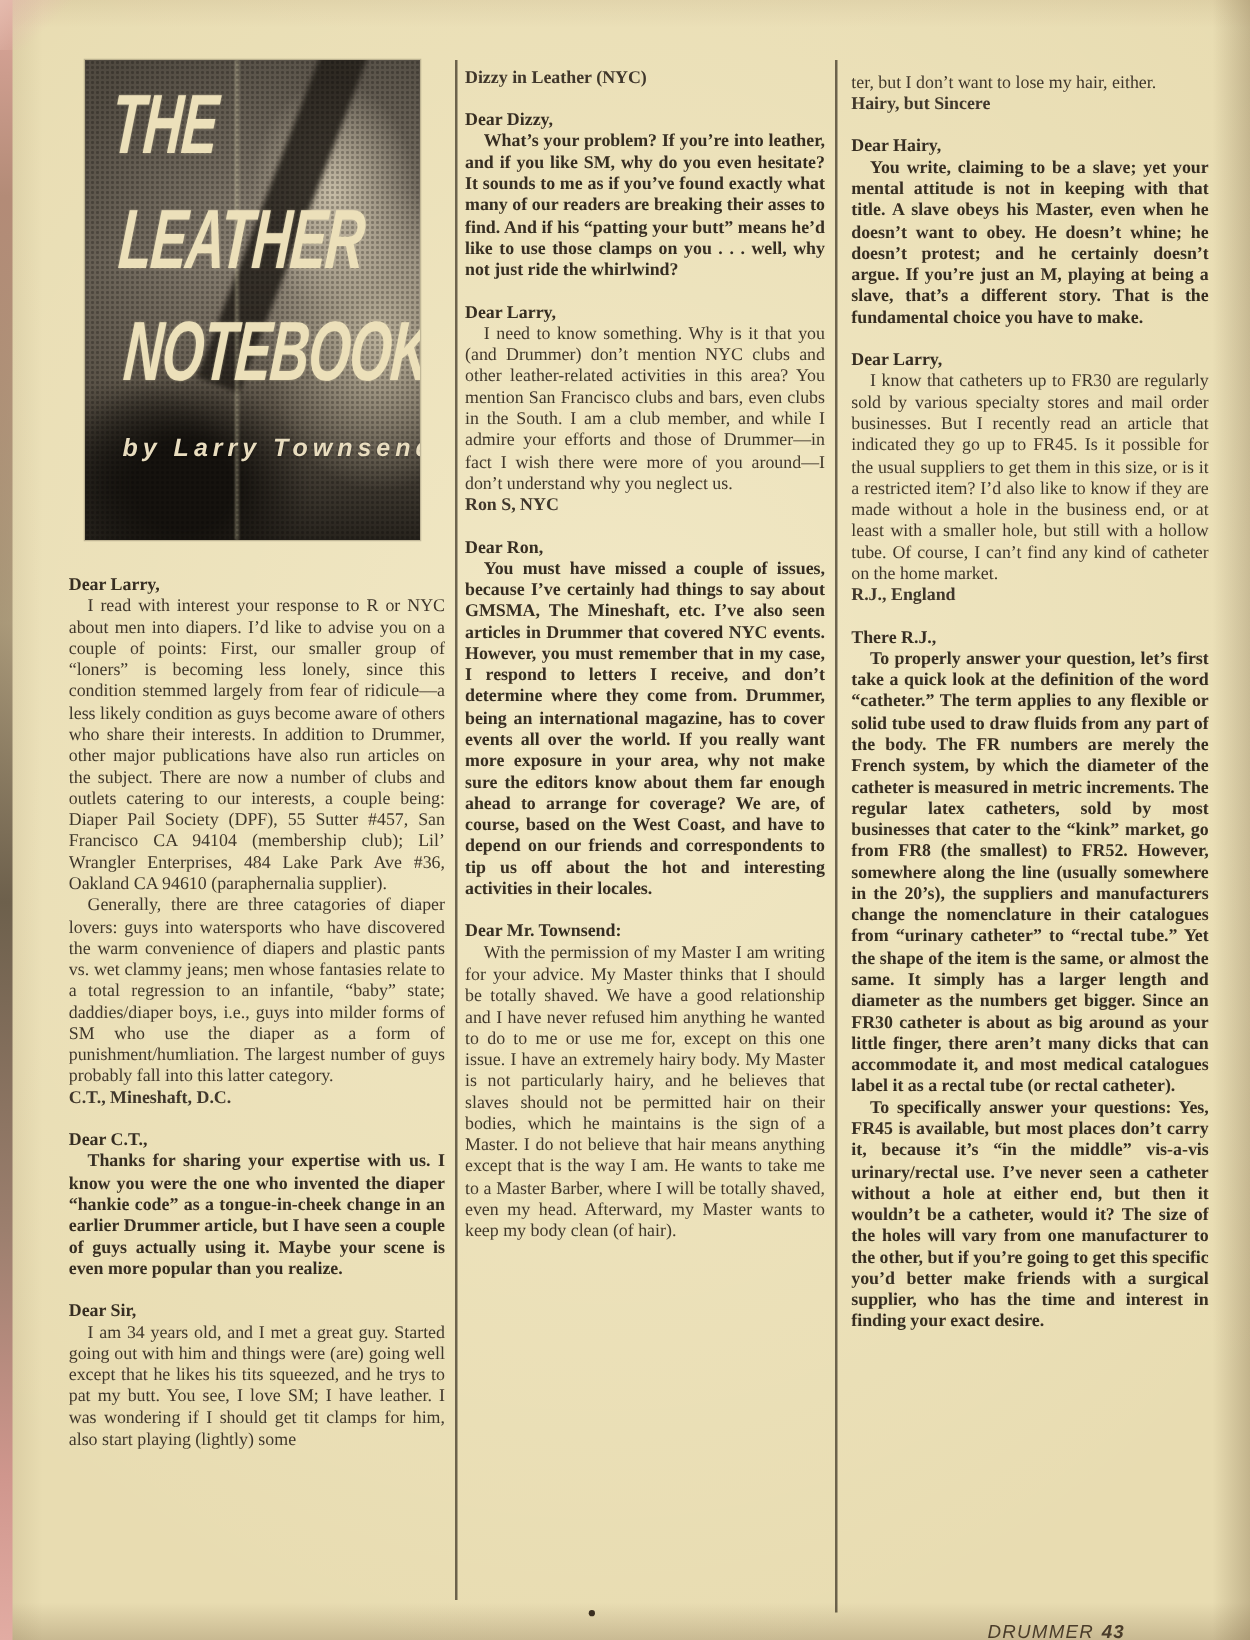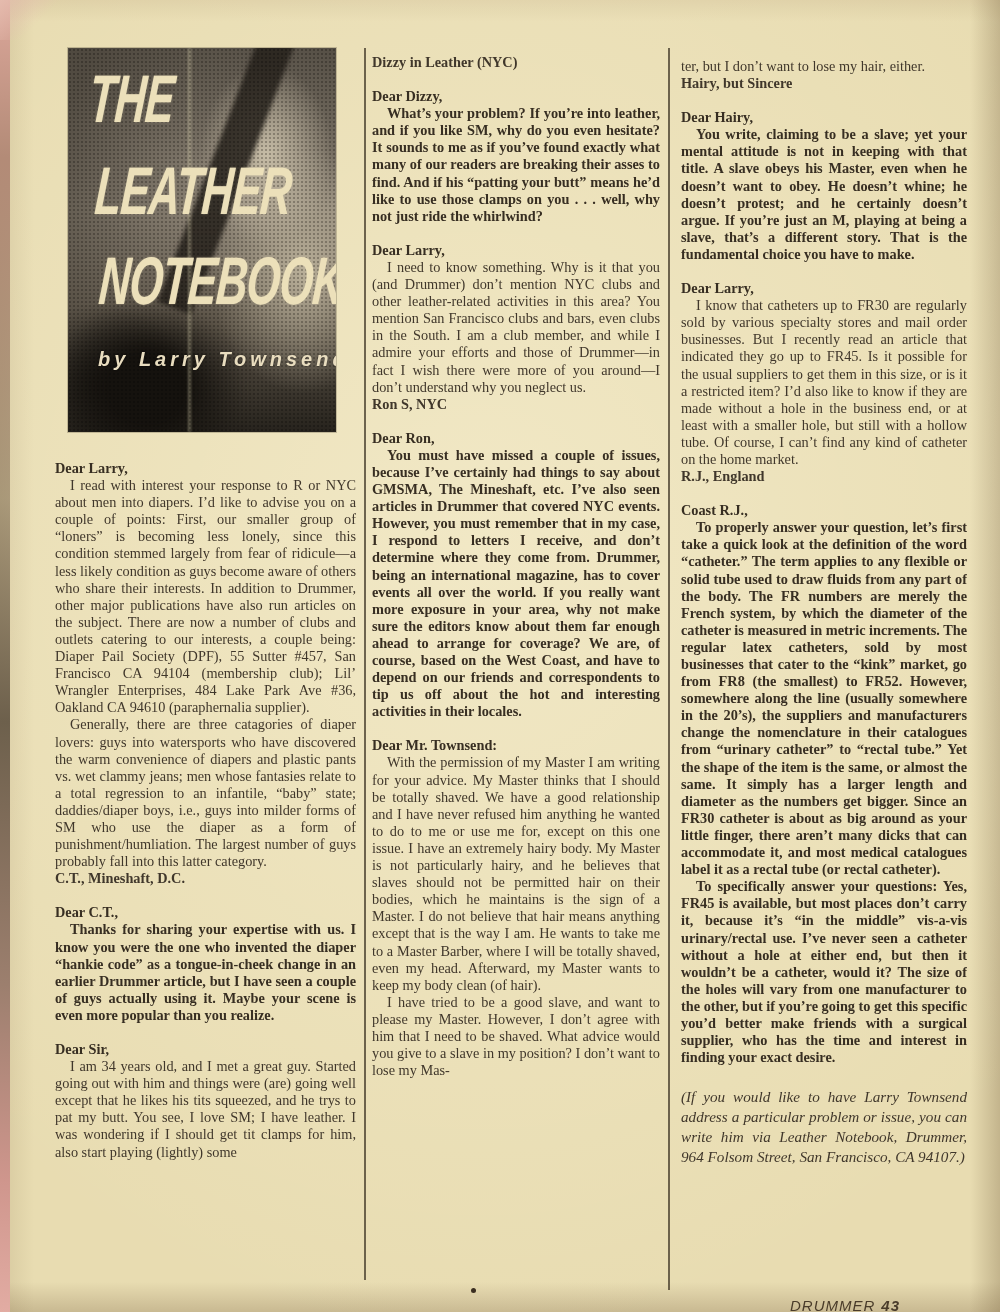"Coast R.J.," p.blk { text: Coast -> There }
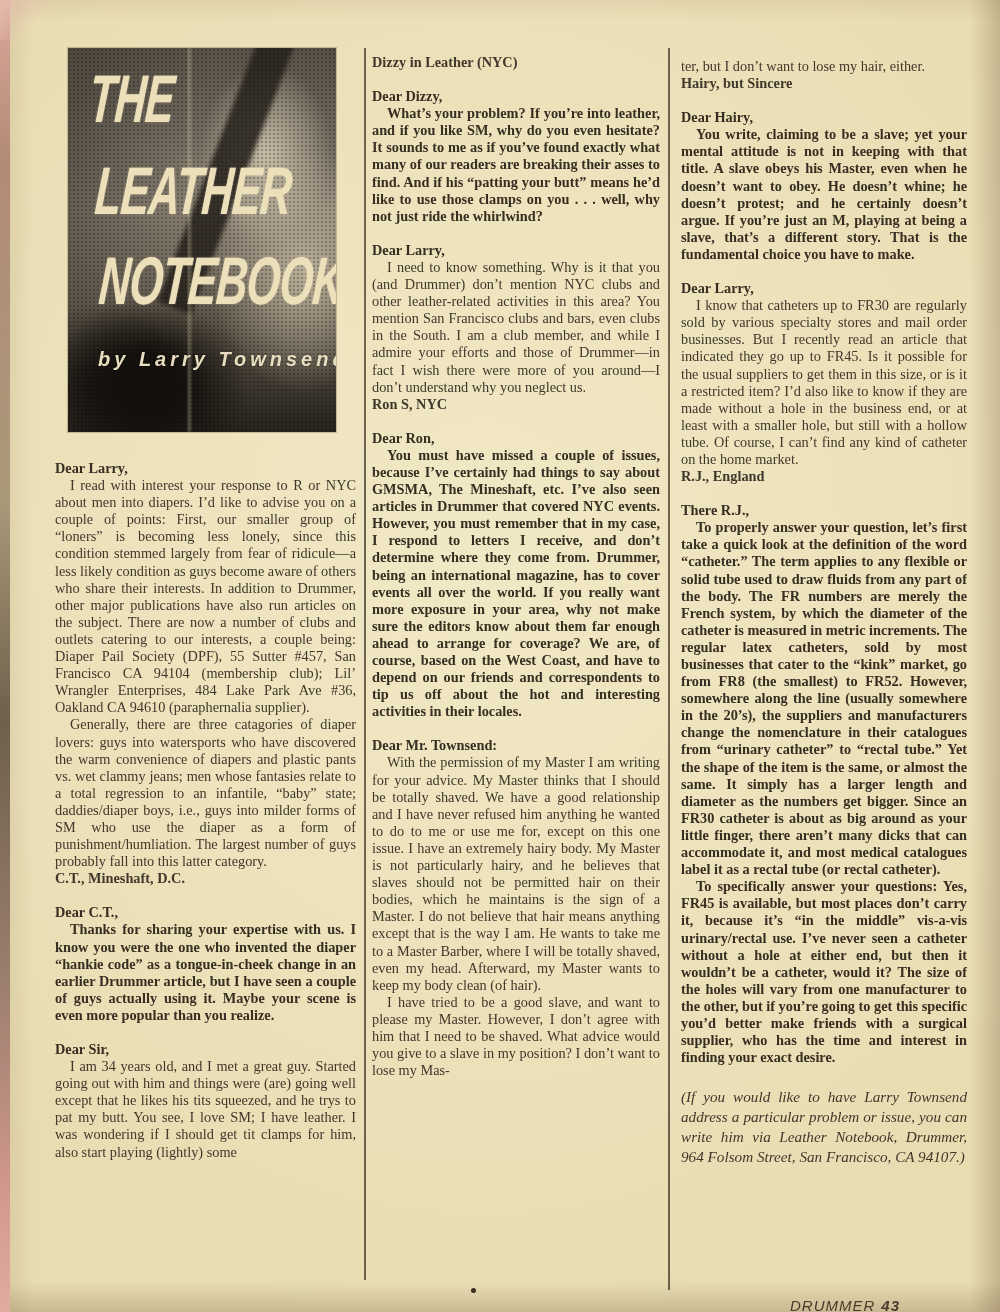"I have tried to be" p.blk { html: <p>I have tried to be a good slave, and want to please my Master. However, I don’t agree with him that I need to be shaved. What advice would you give to a slave in my position? I don’t want to lose my Mas-</p> -> none }
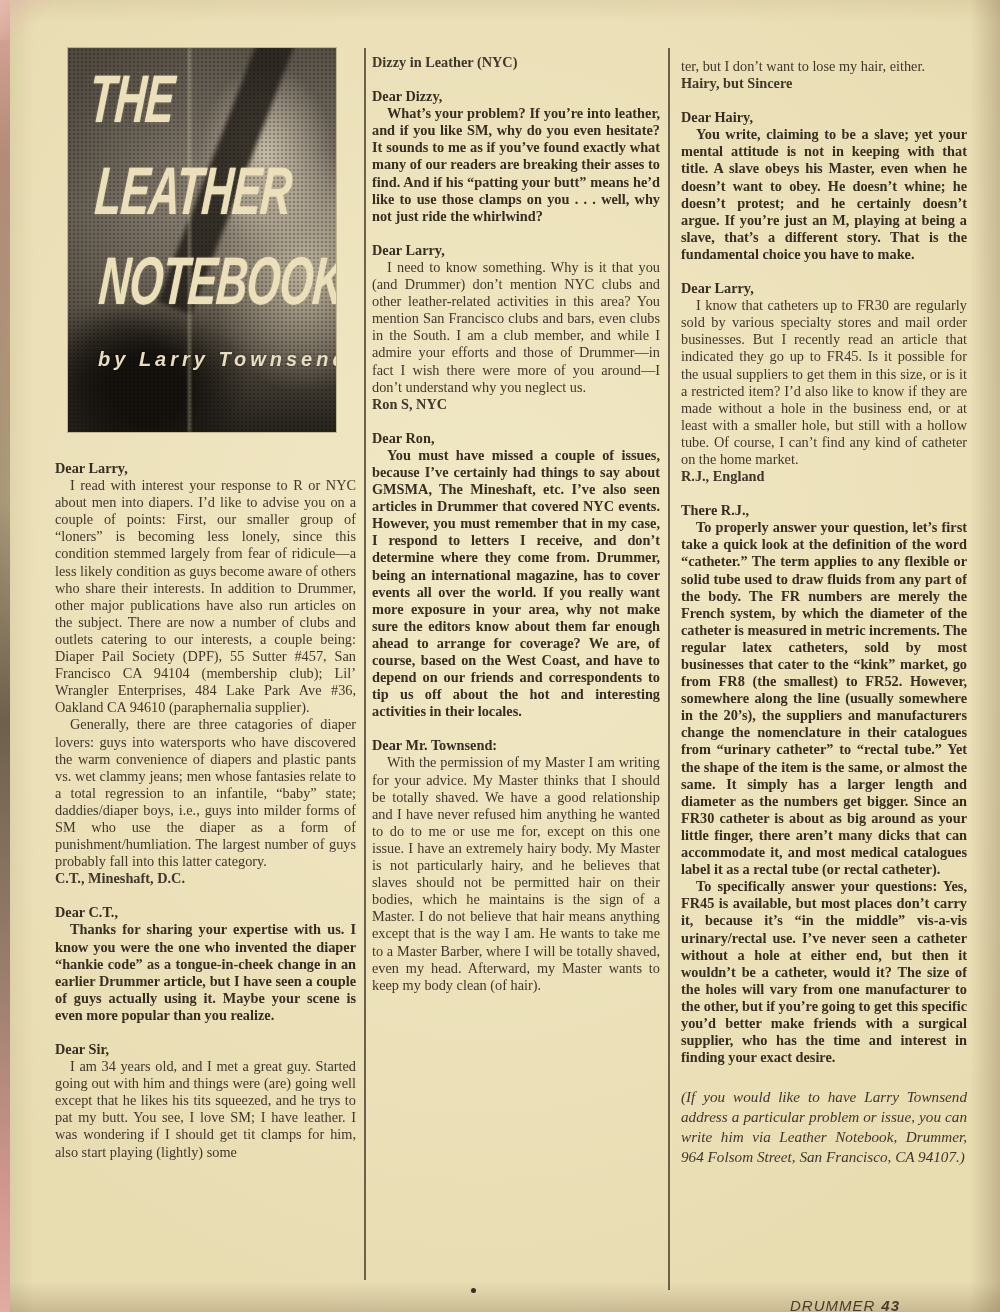"(If you would like to" p.blk { html: <p>(If you would like to have Larry Townsend address a particular problem or issue, you can write him via Leather Notebook, Drummer, 964 Folsom Street, San Francisco, CA 94107.)</p> -> none }
